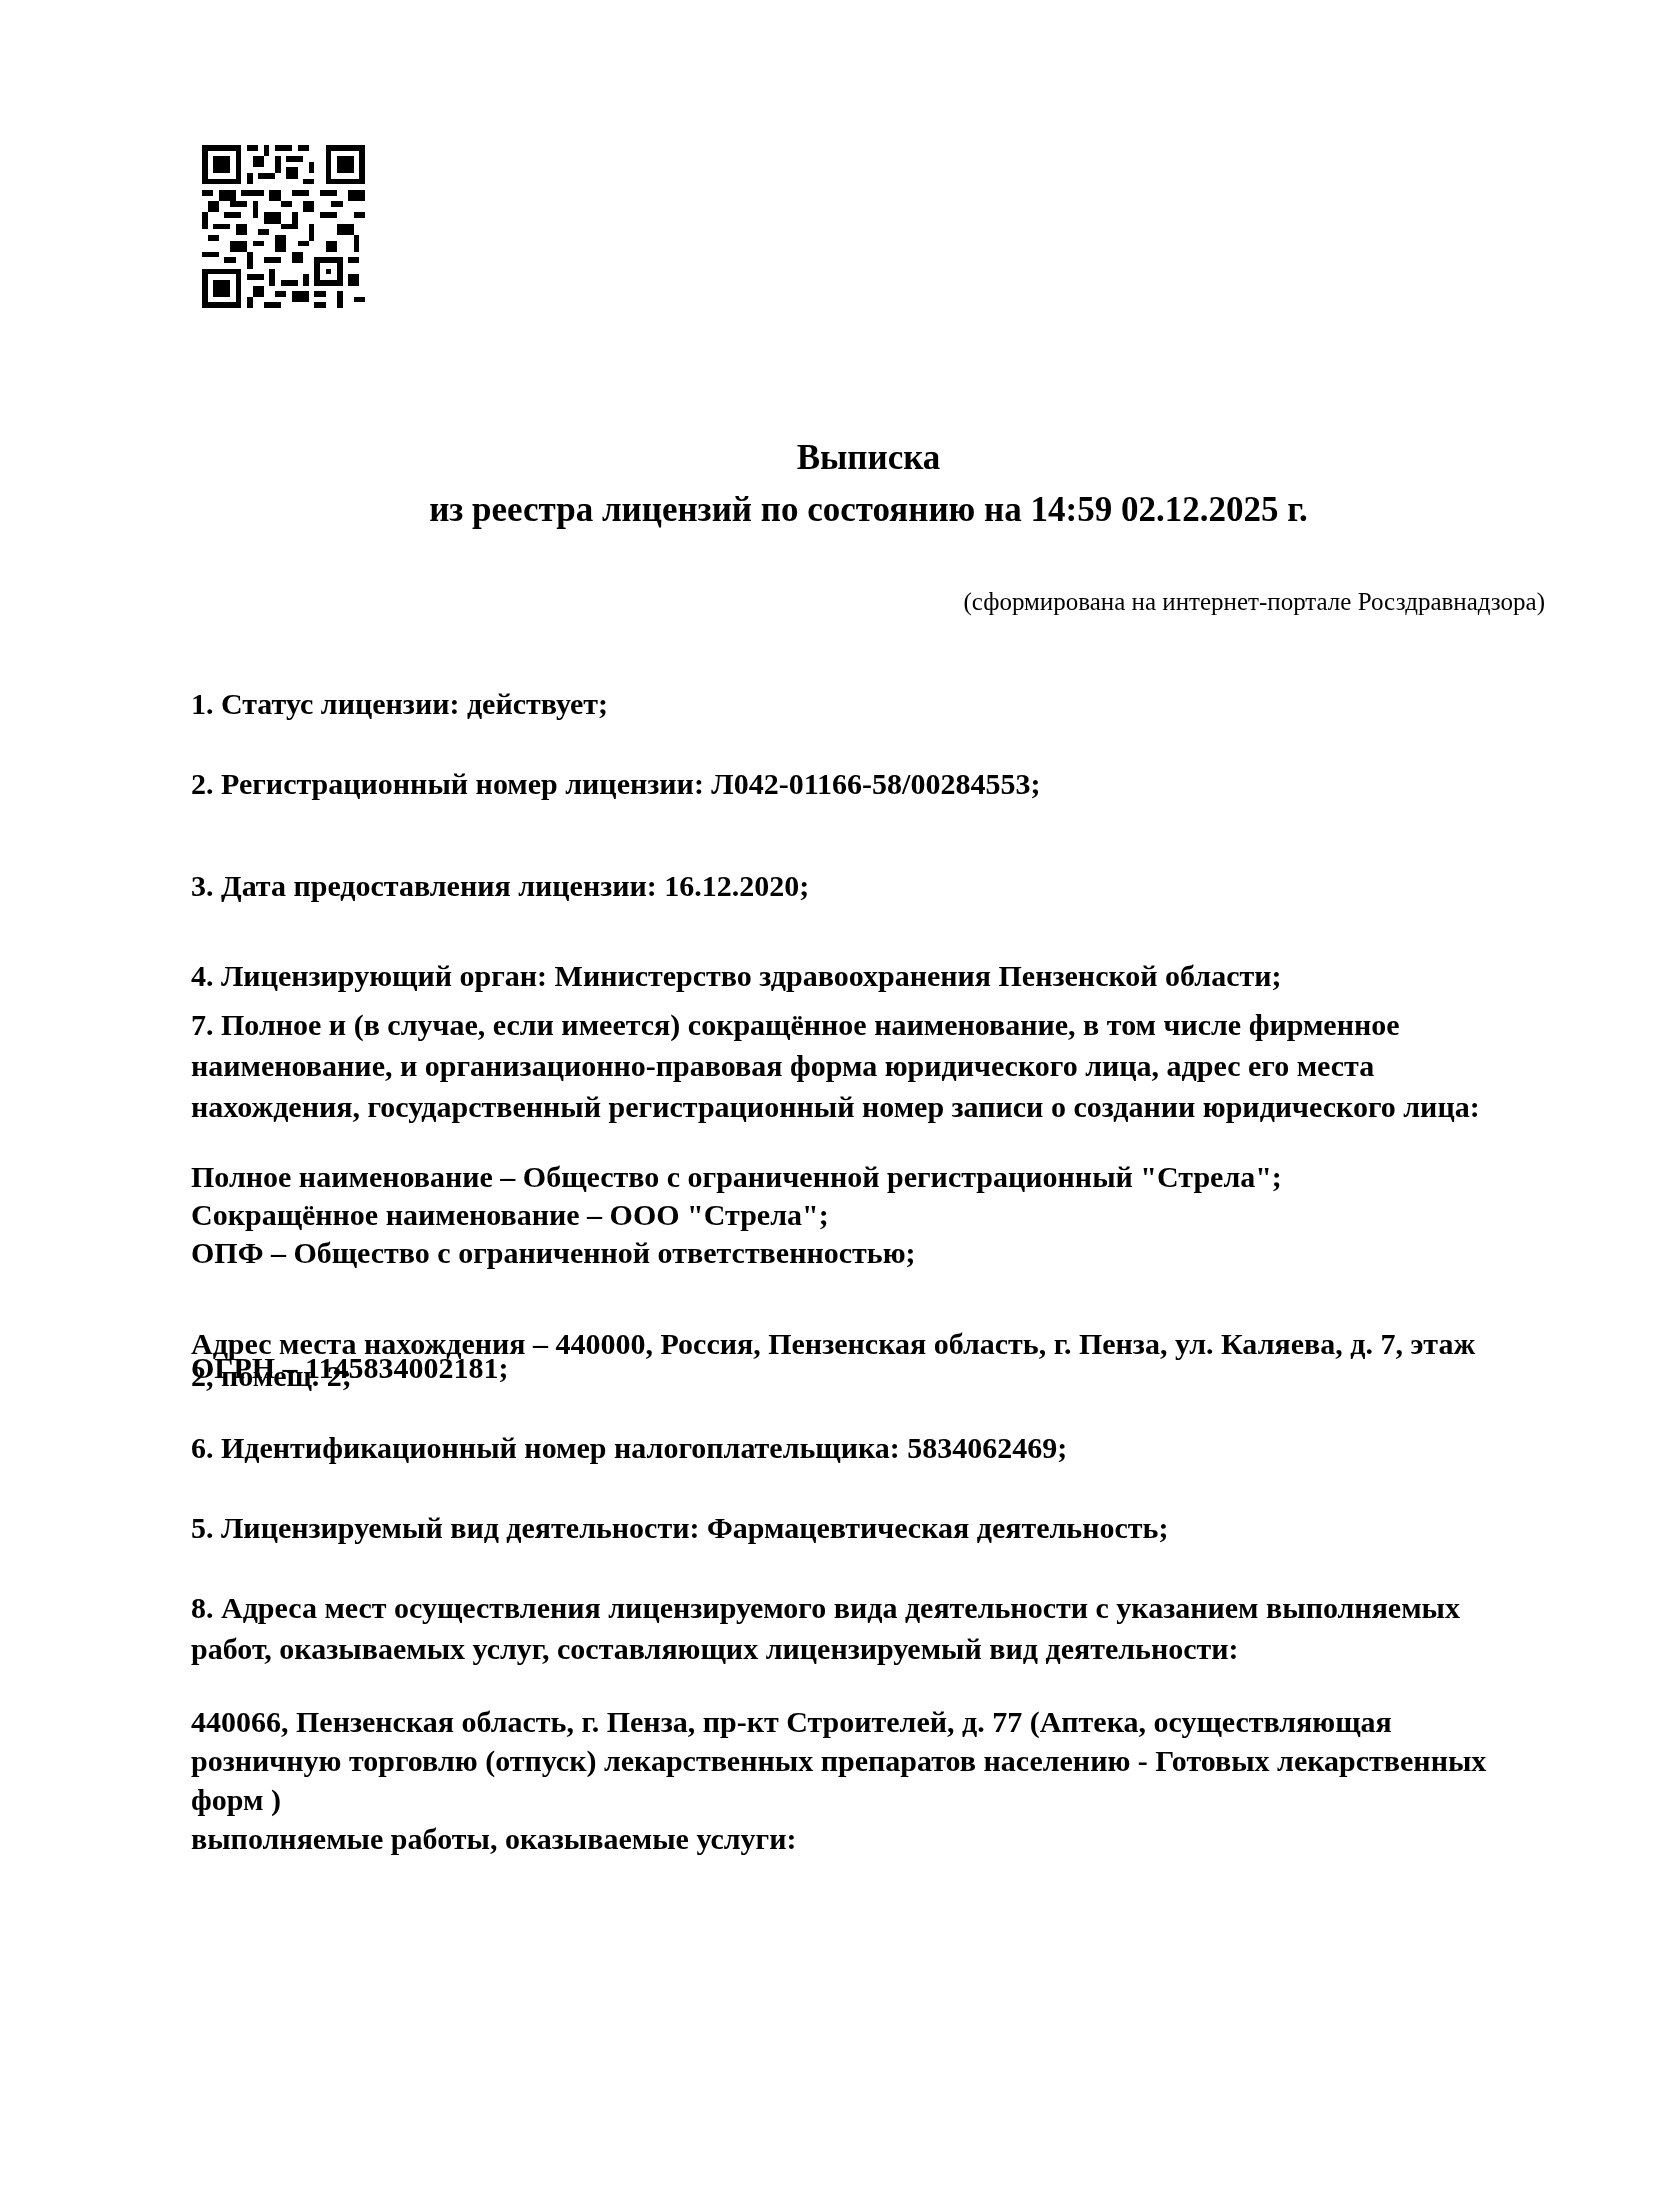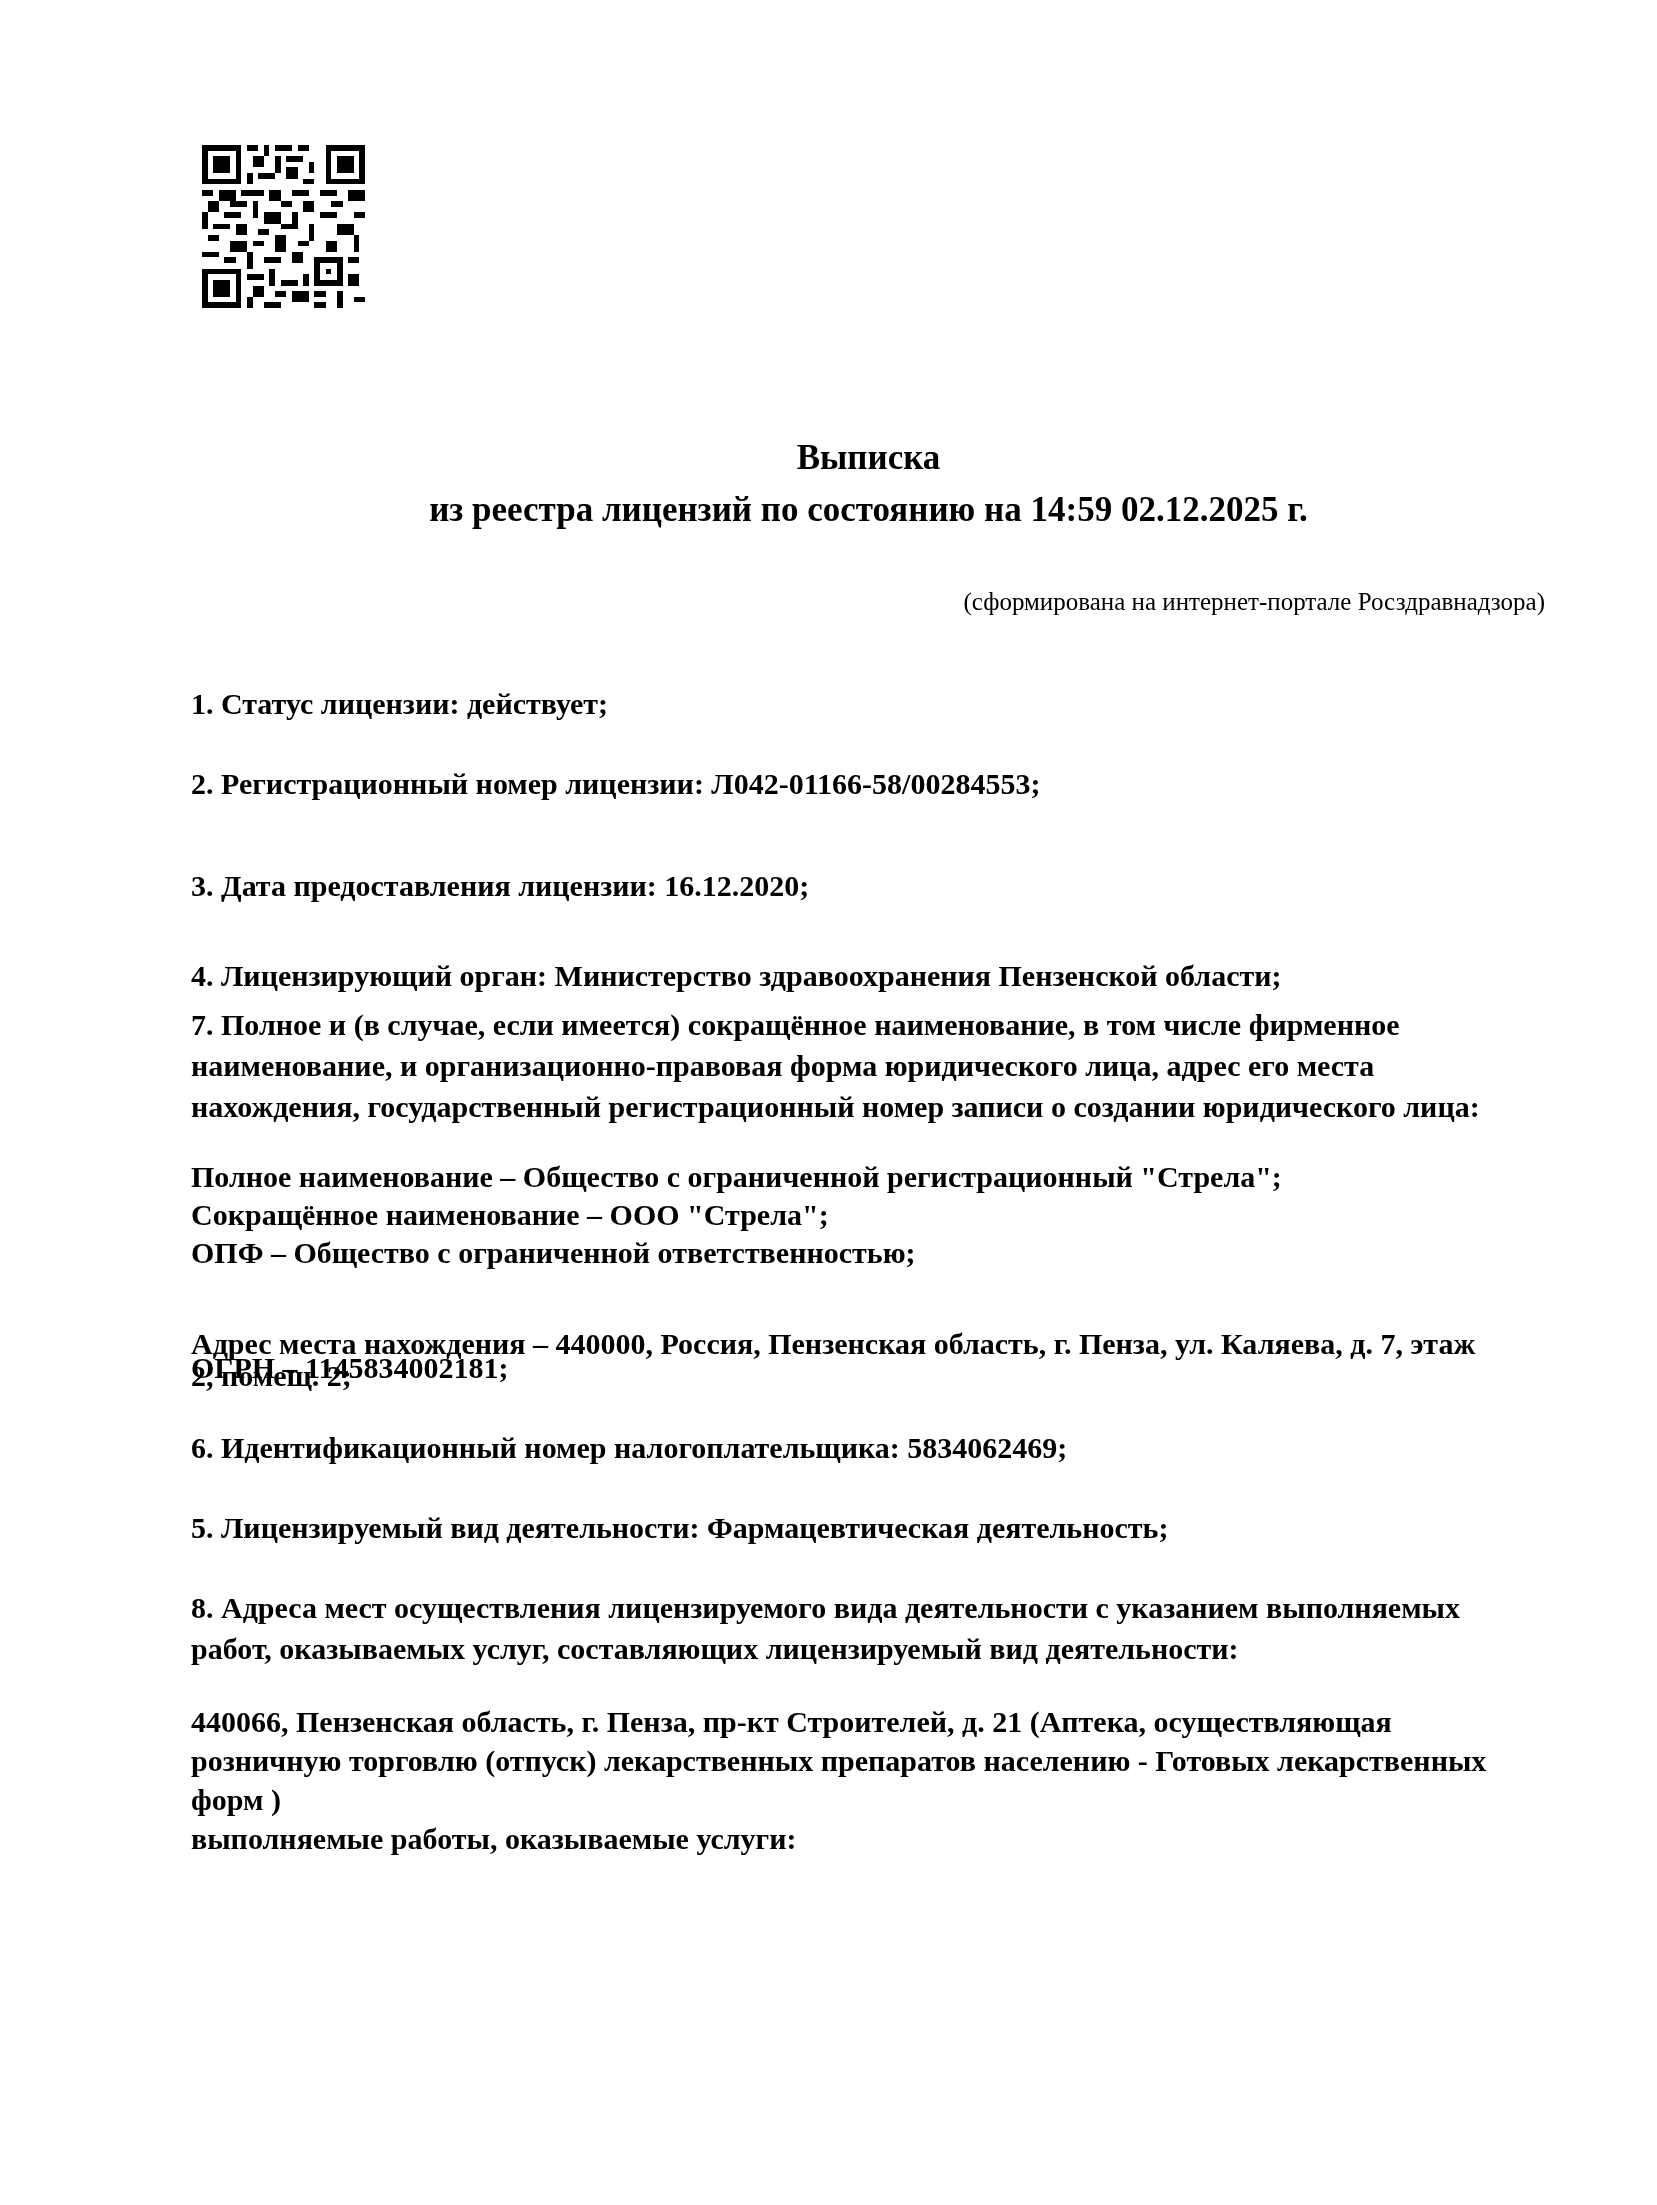"440066, Пензенская область, г. Пенза," div.para { text: 21 -> 77 }
